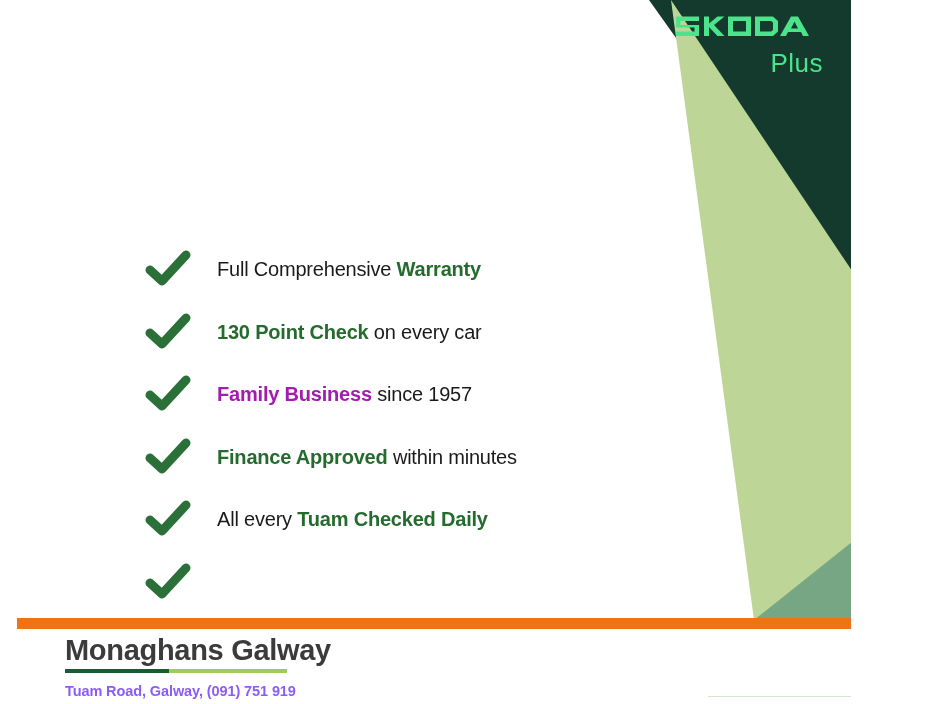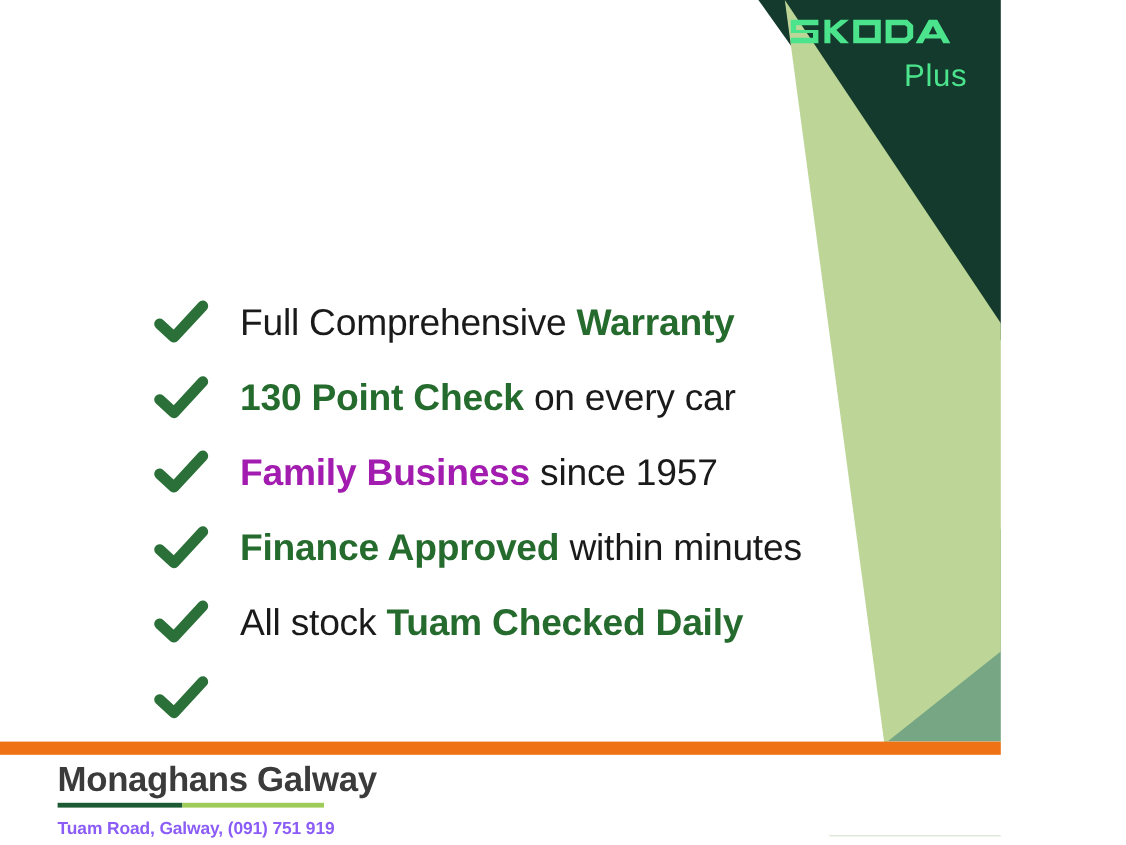"Plus" #slide { margin-left: none -> 17px }
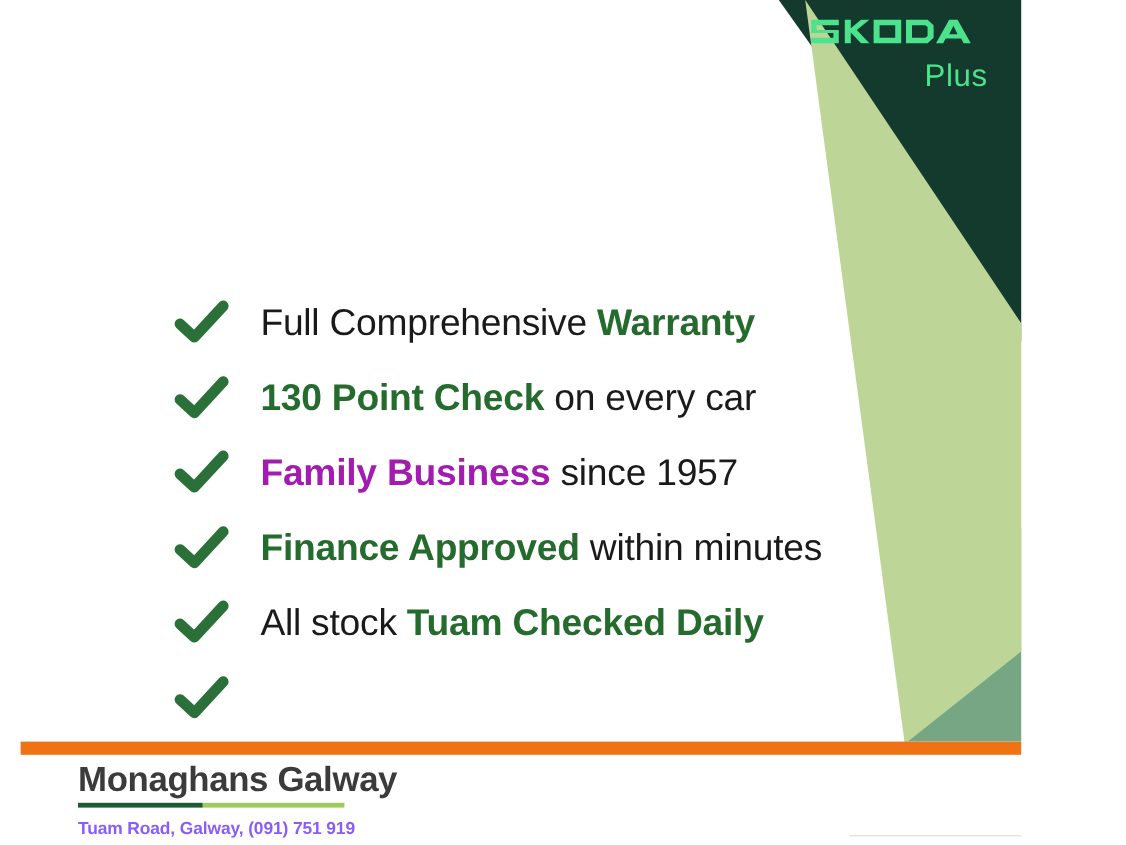"Full Comprehensive Warranty" .benefit-text { font-size: 31px -> 20px }
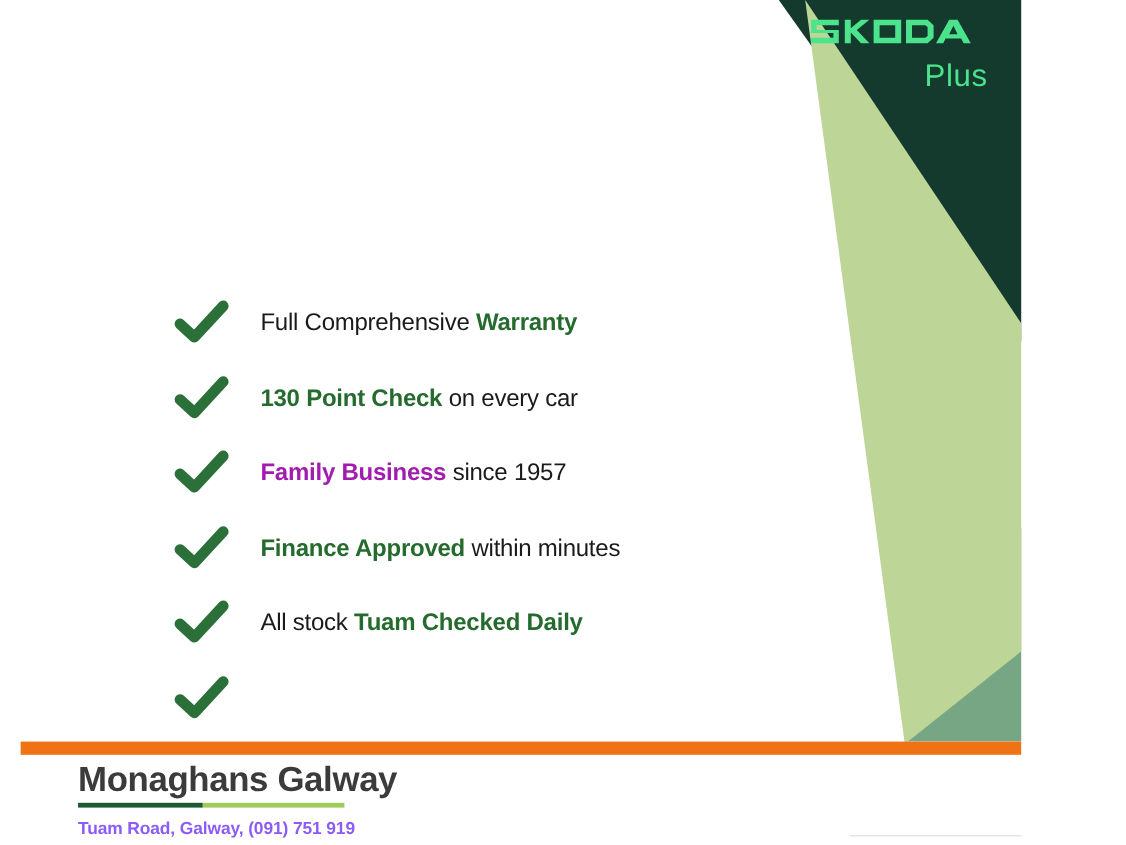"All stock" span { text: stock -> every }
